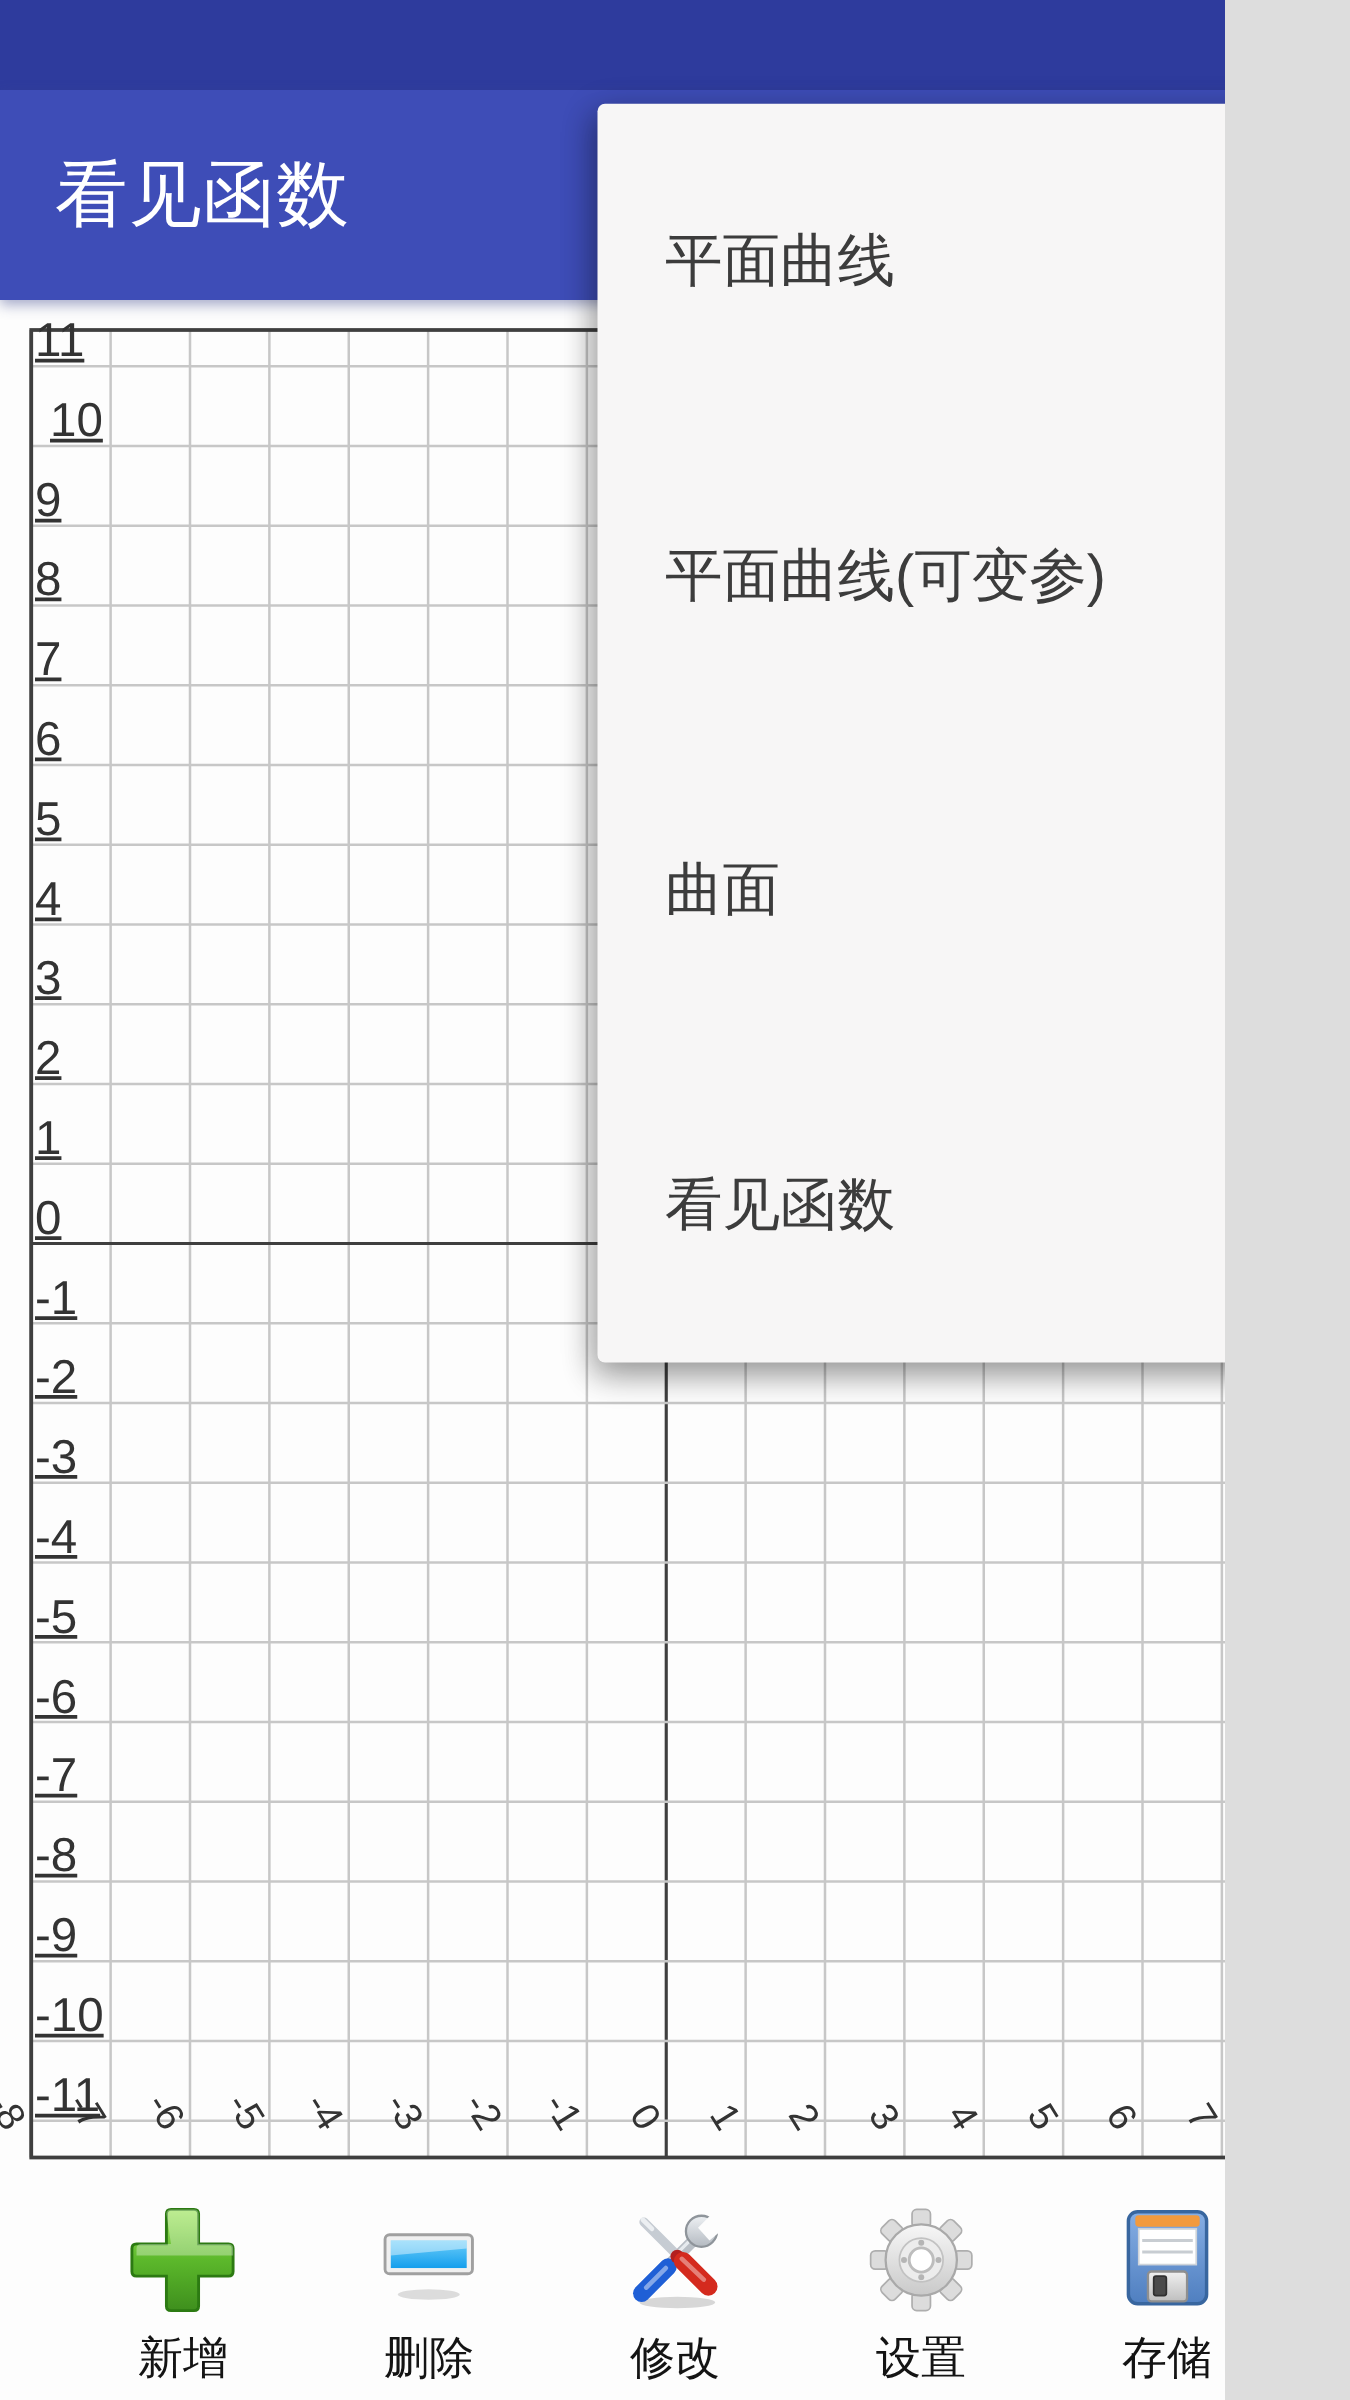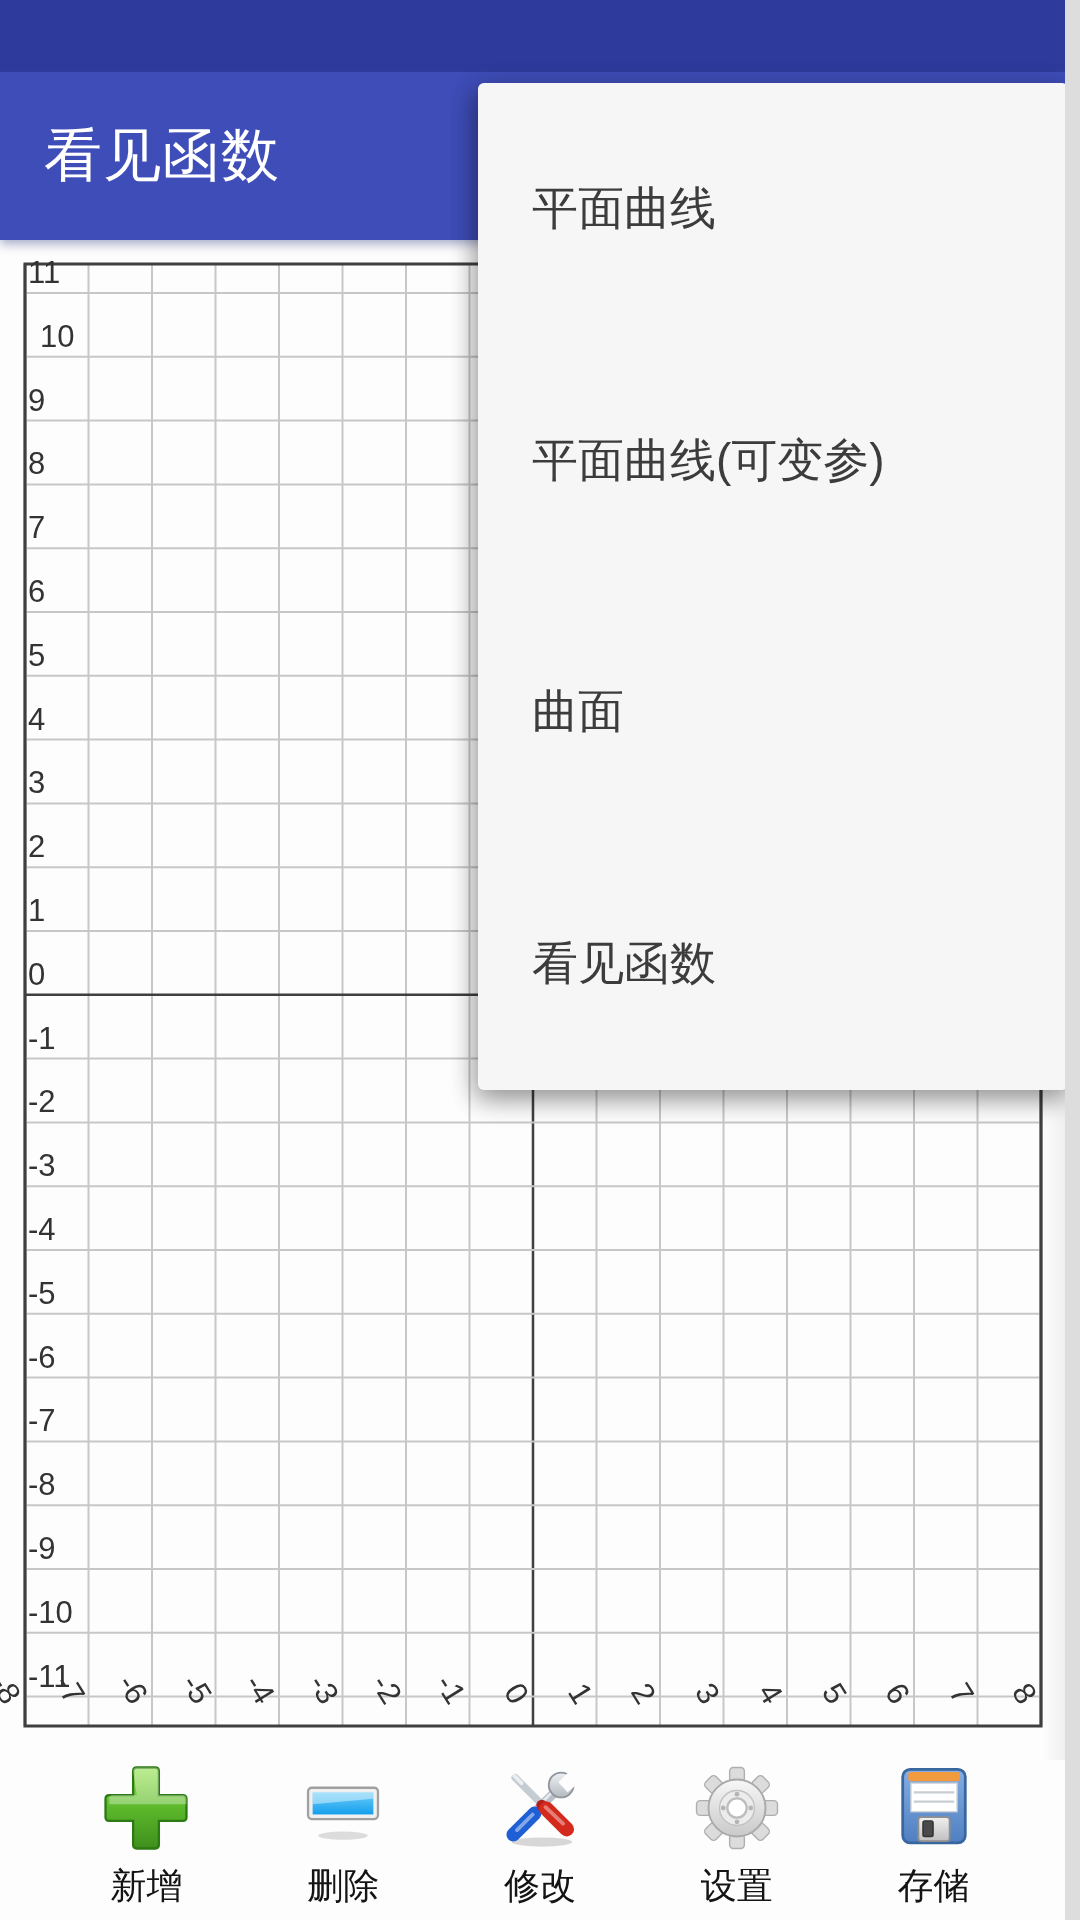"看见函数" .screen { width: 1065px -> 980px }
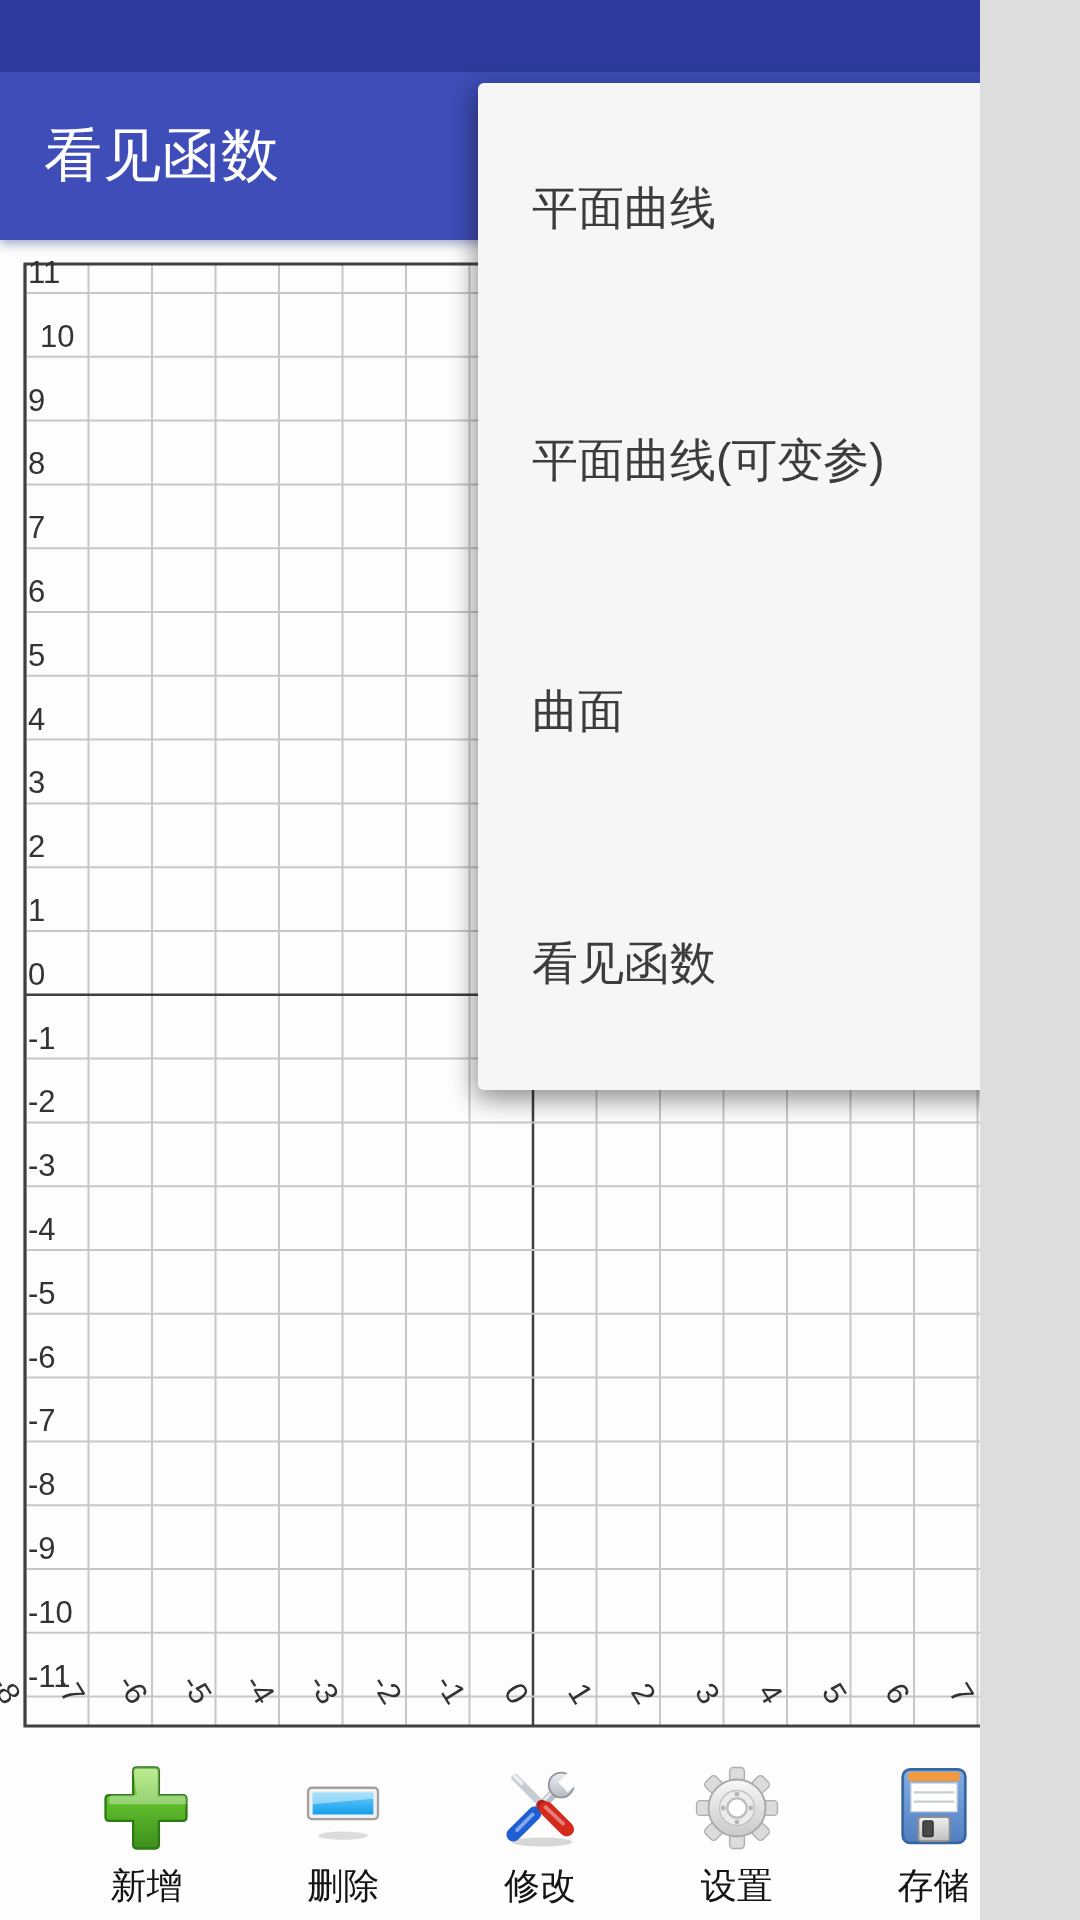"11" .y-label { font-size: 31px -> 38px; text-decoration: none -> underline }
